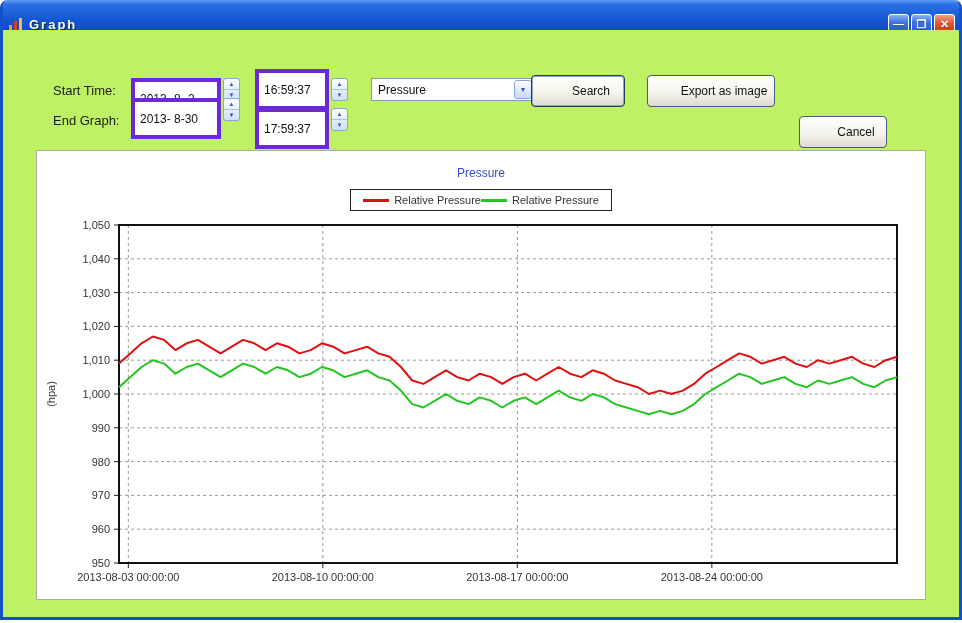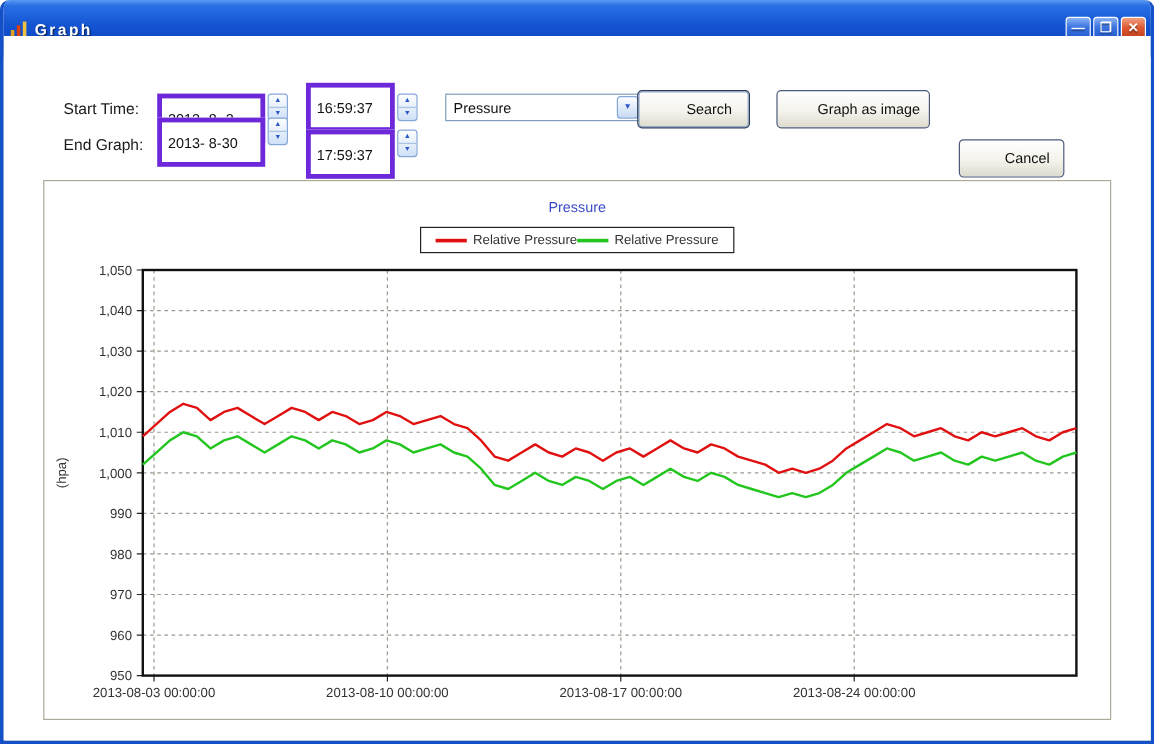"Start Time:" .client { background: #ffffff -> #bef264 }
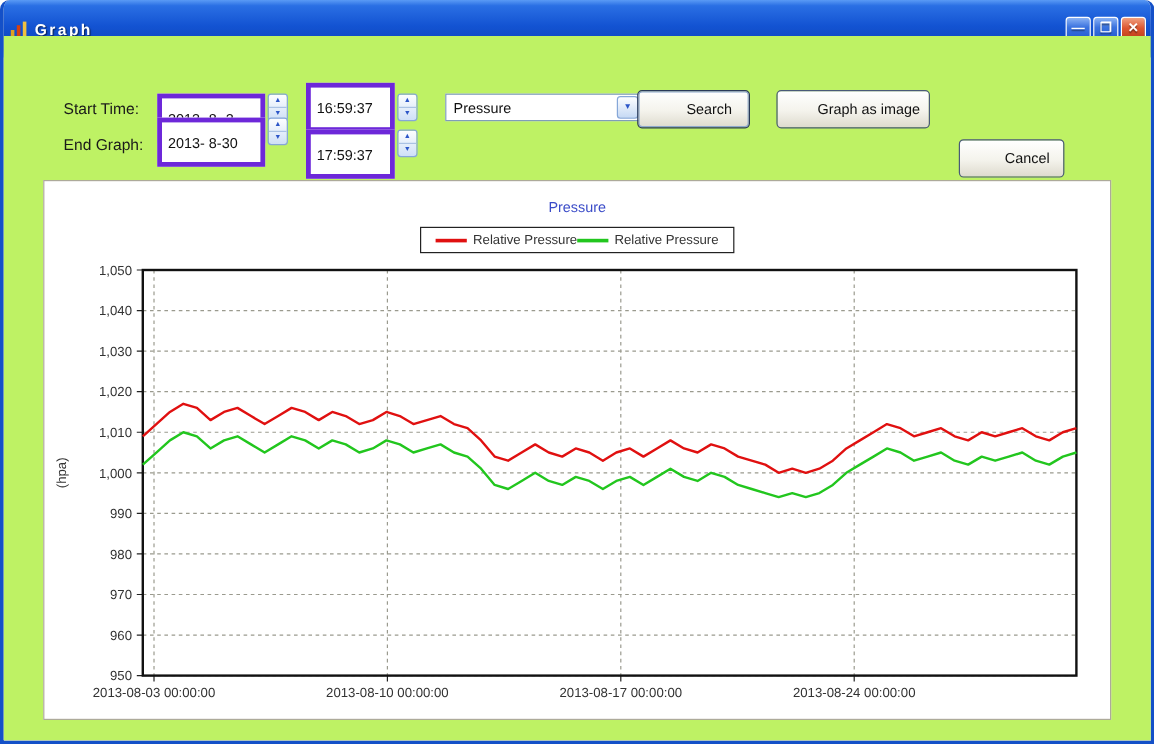"Graph as image" button.xp-button { text: Graph -> Export }
